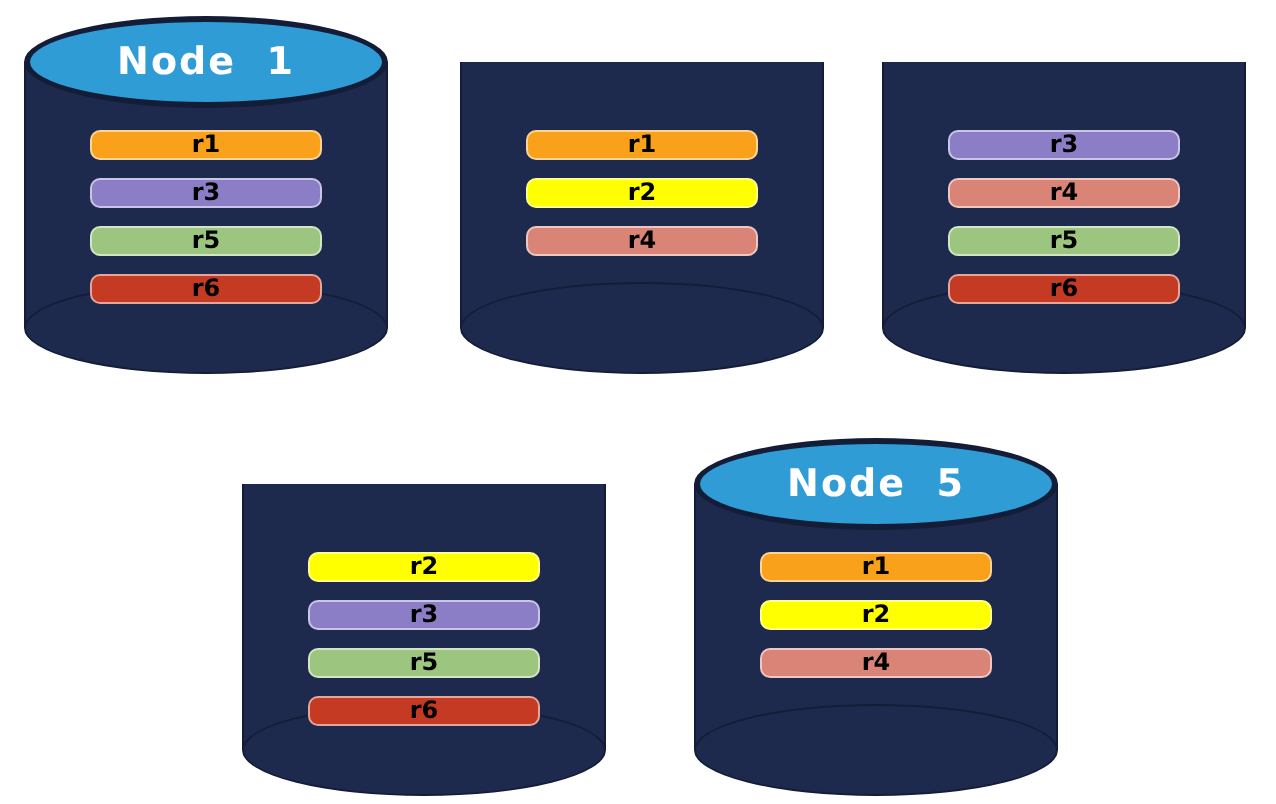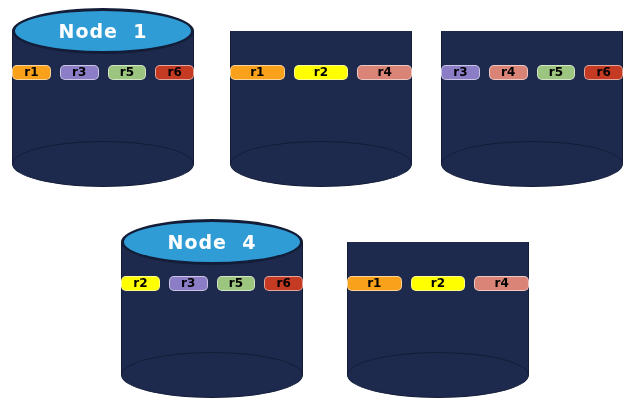"r1" .bars { flex-direction: none -> column }
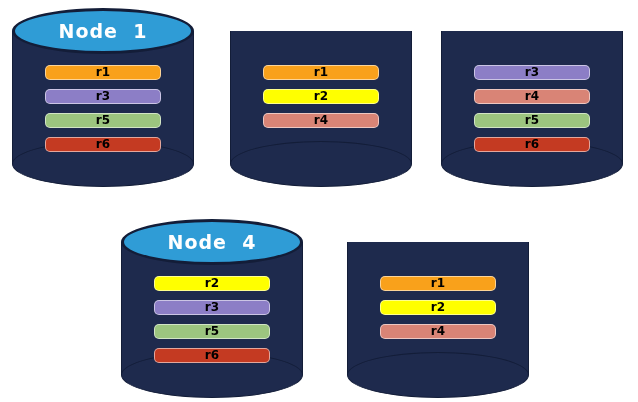"Node 4" div.cyl-top { html: <div> <span>Node 4</span> </div> -> none }
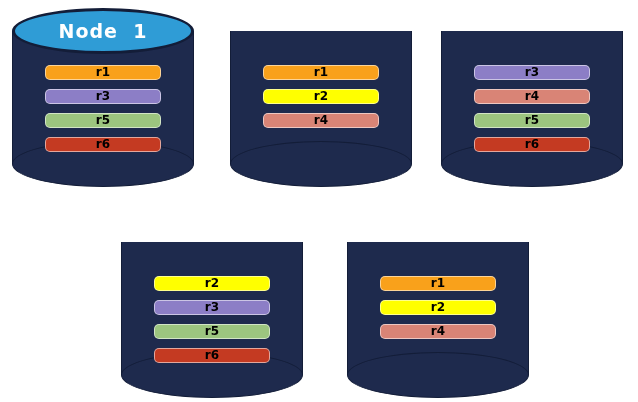"Node 5" div.cyl-top { html: none -> <div> <span>Node 5</span> </div> }
